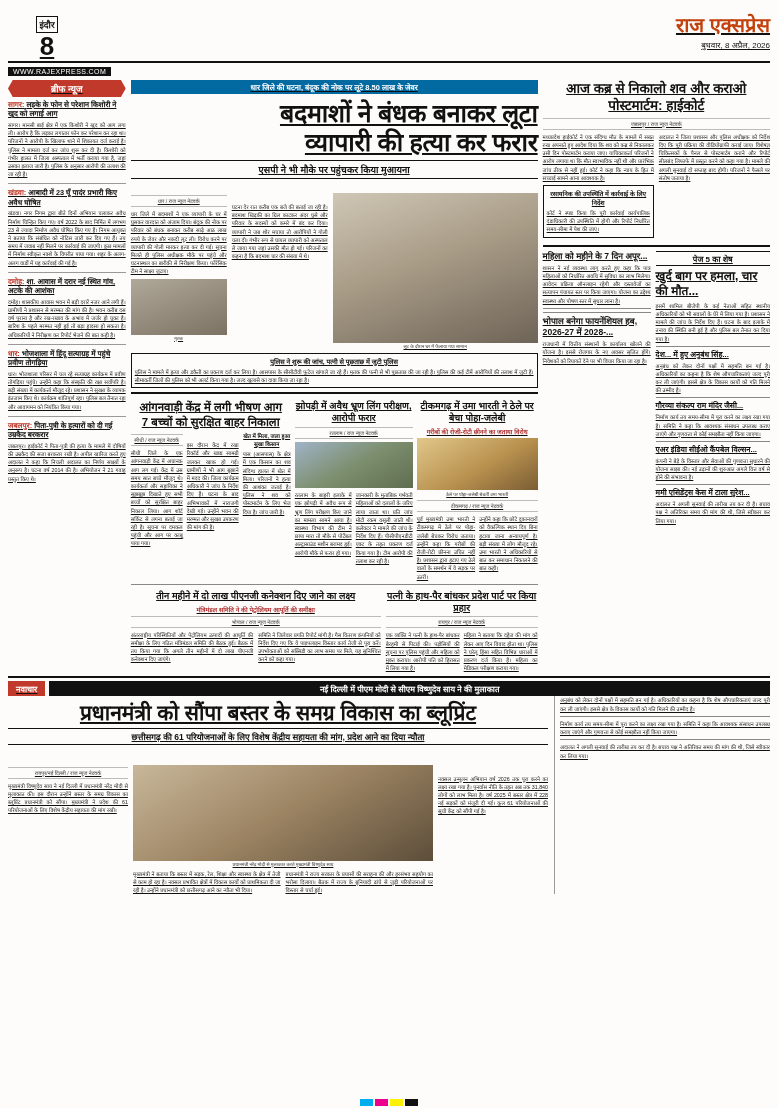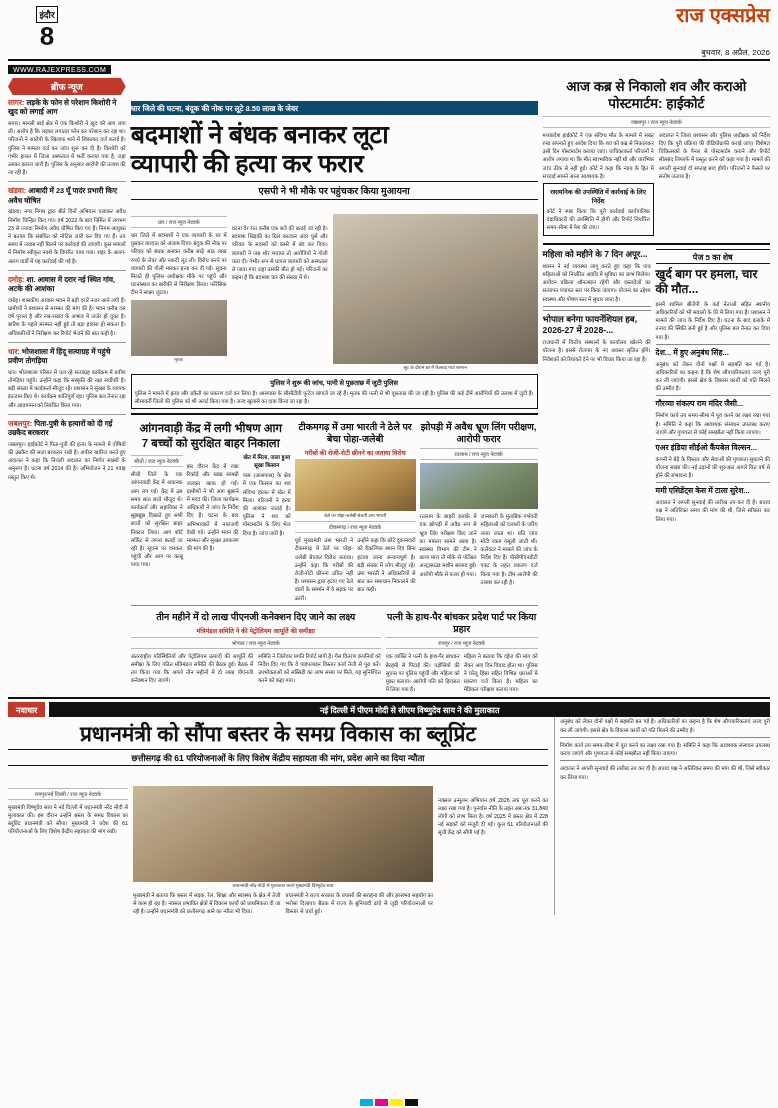"इंदौर" .page { padding: 4px 8px -> 14px 8px; text-decoration: none -> underline }
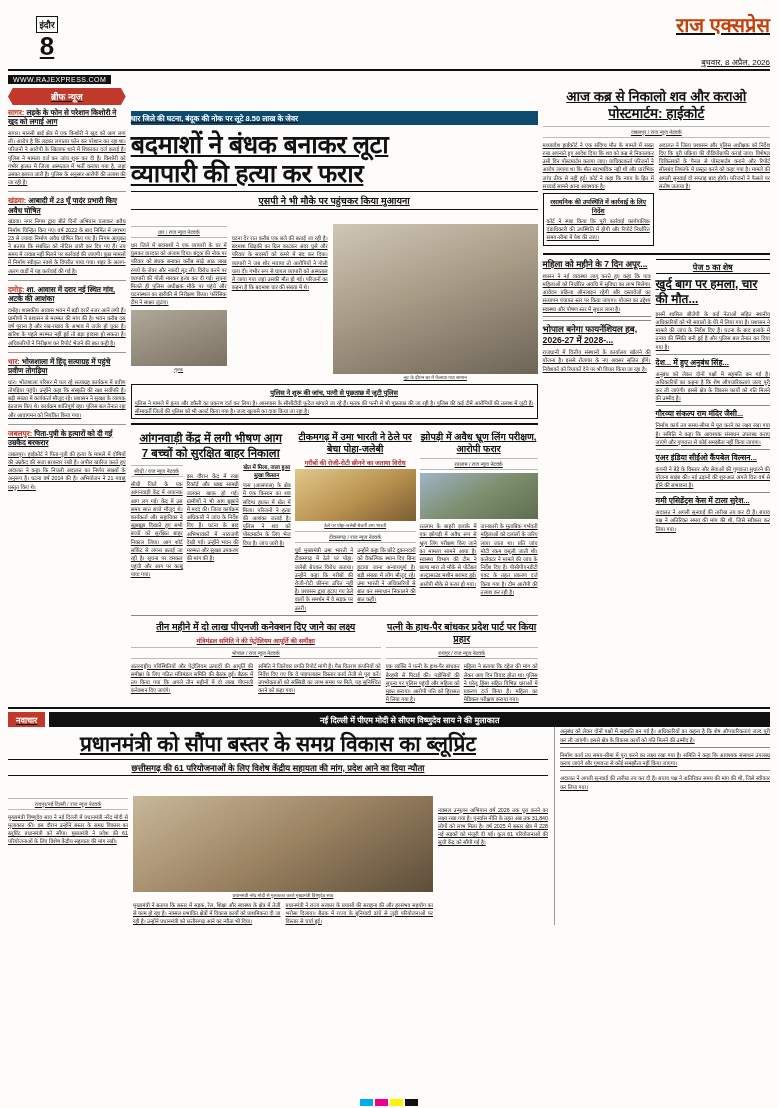"बुधवार, 8 अप्रैल, 2026" .mh-date { margin-top: 20px -> 3px }
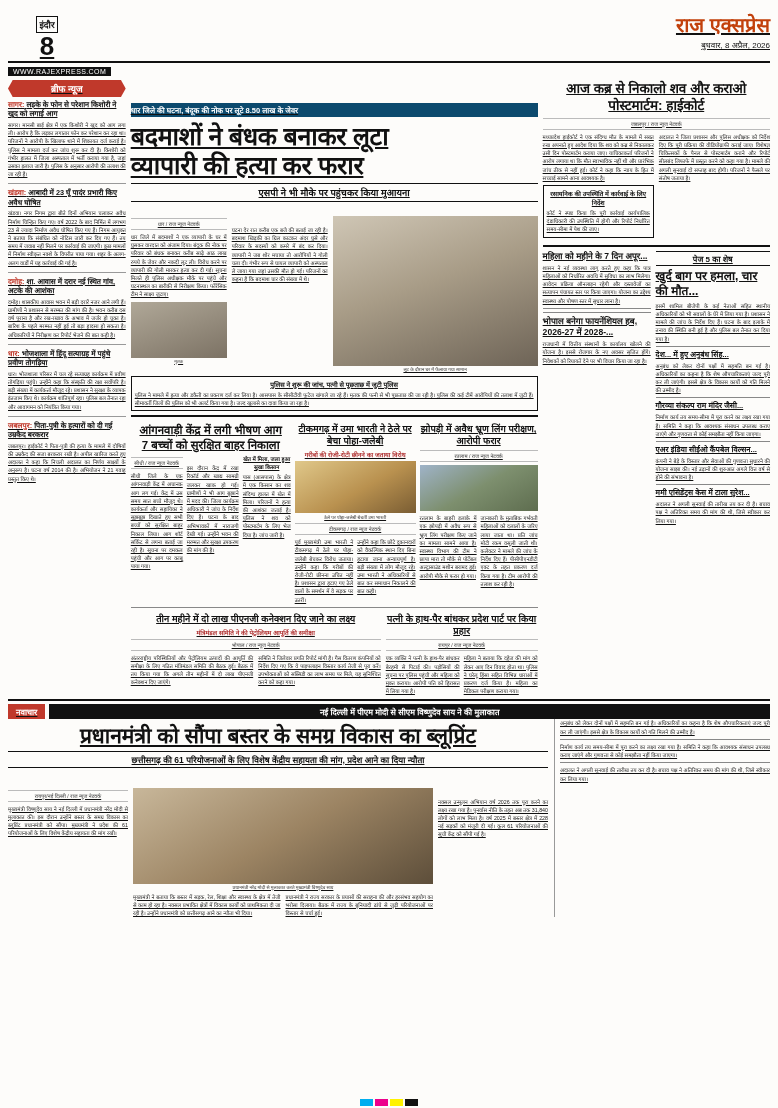"धार जिले की घटना, बंदूक" .lead-strap { background: #0c4a6e -> #0369a1; margin-top: 23px -> none; text-align: none -> center }
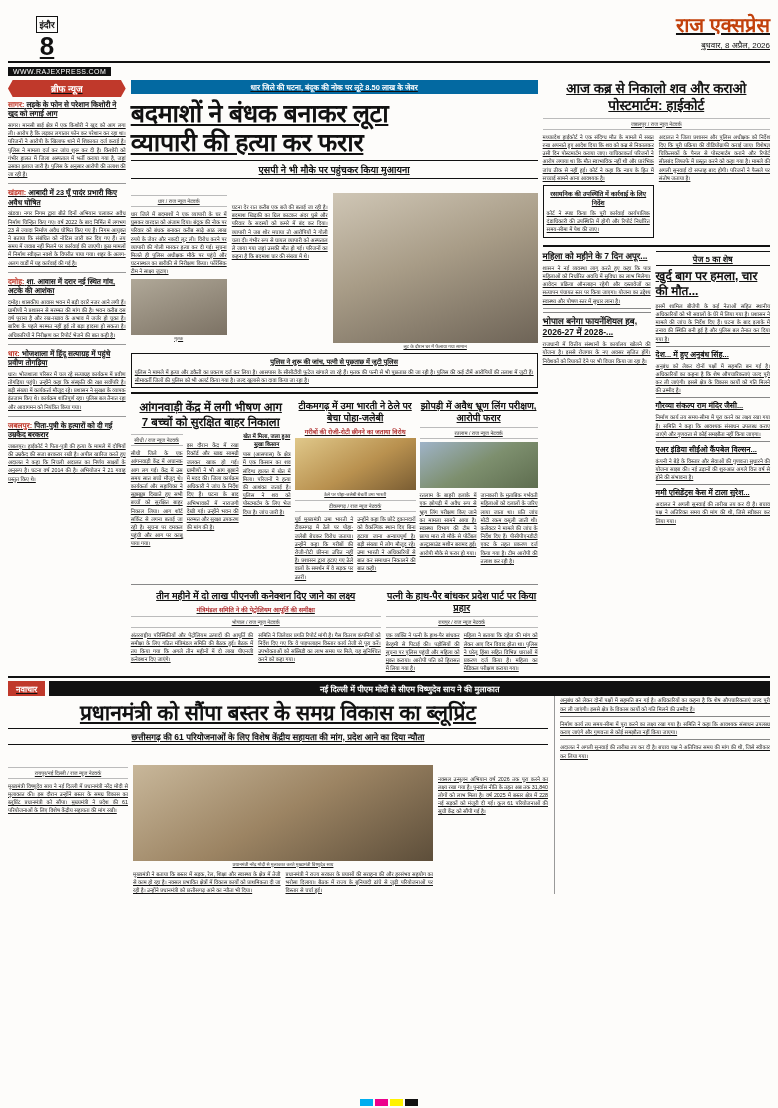"बदमाशों ने बंधक बनाकर लूटा" .lead-head { text-align: left -> right }
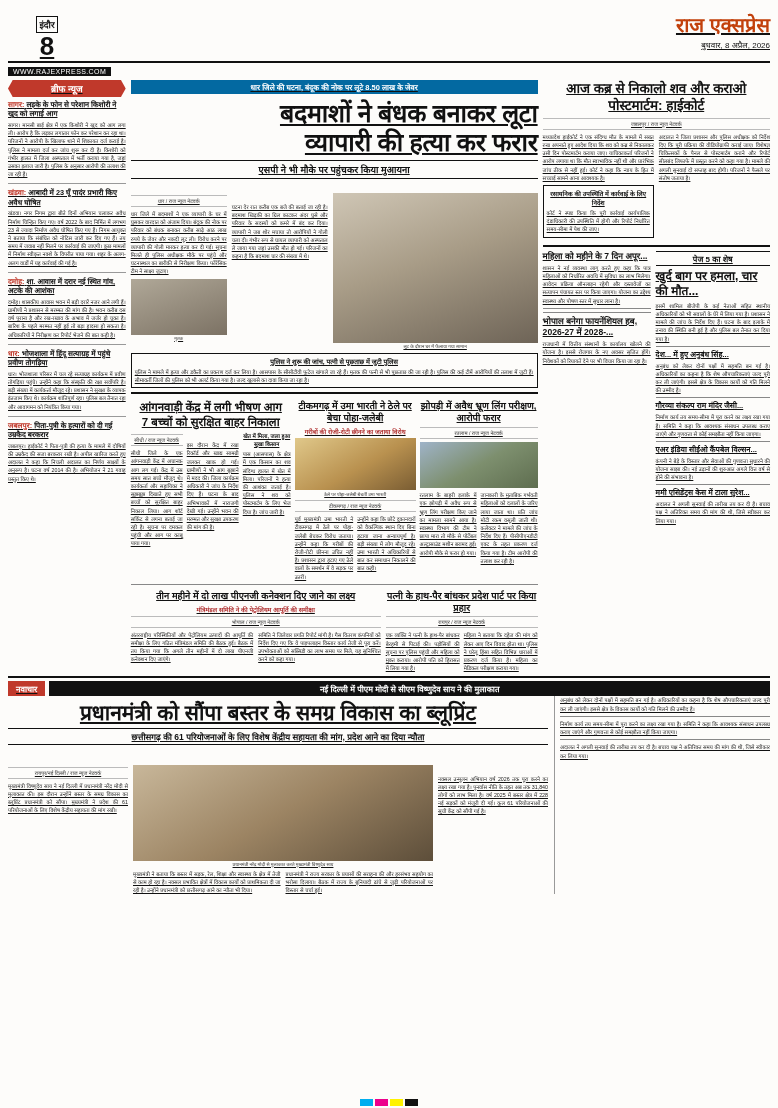"टीकमगढ़ में उमा भारती ने" div { order: before "झोपड़ी में अवैध भ्रूण लिंग" -> after "झोपड़ी में अवैध भ्रूण लिंग" }
